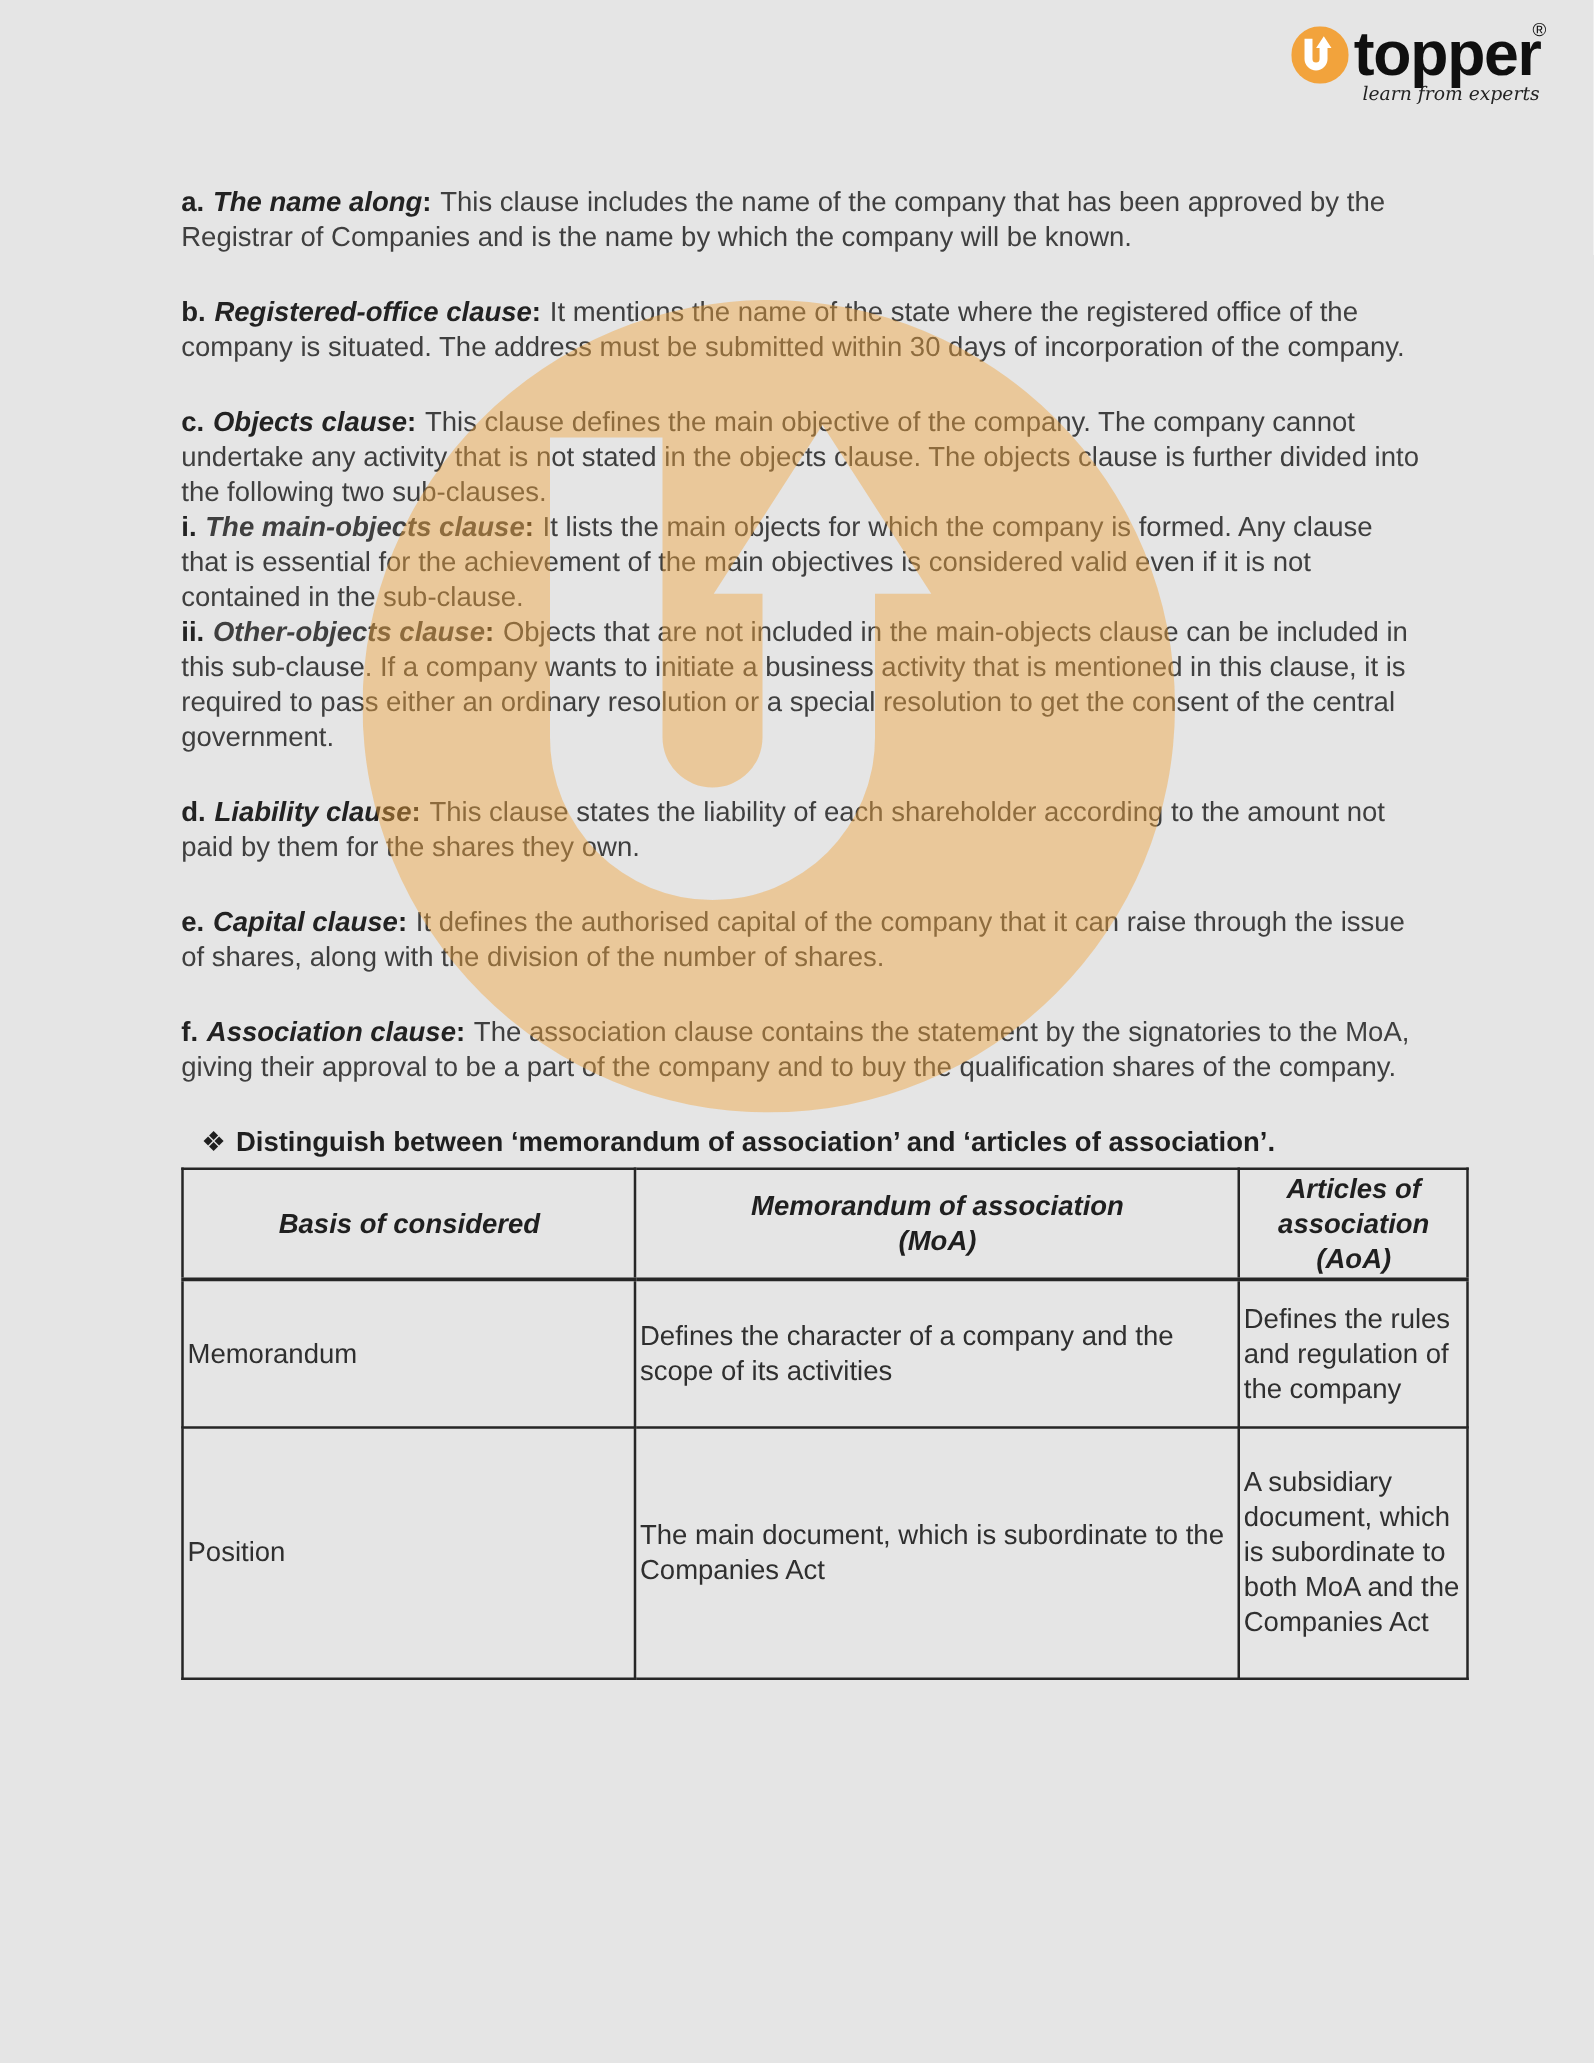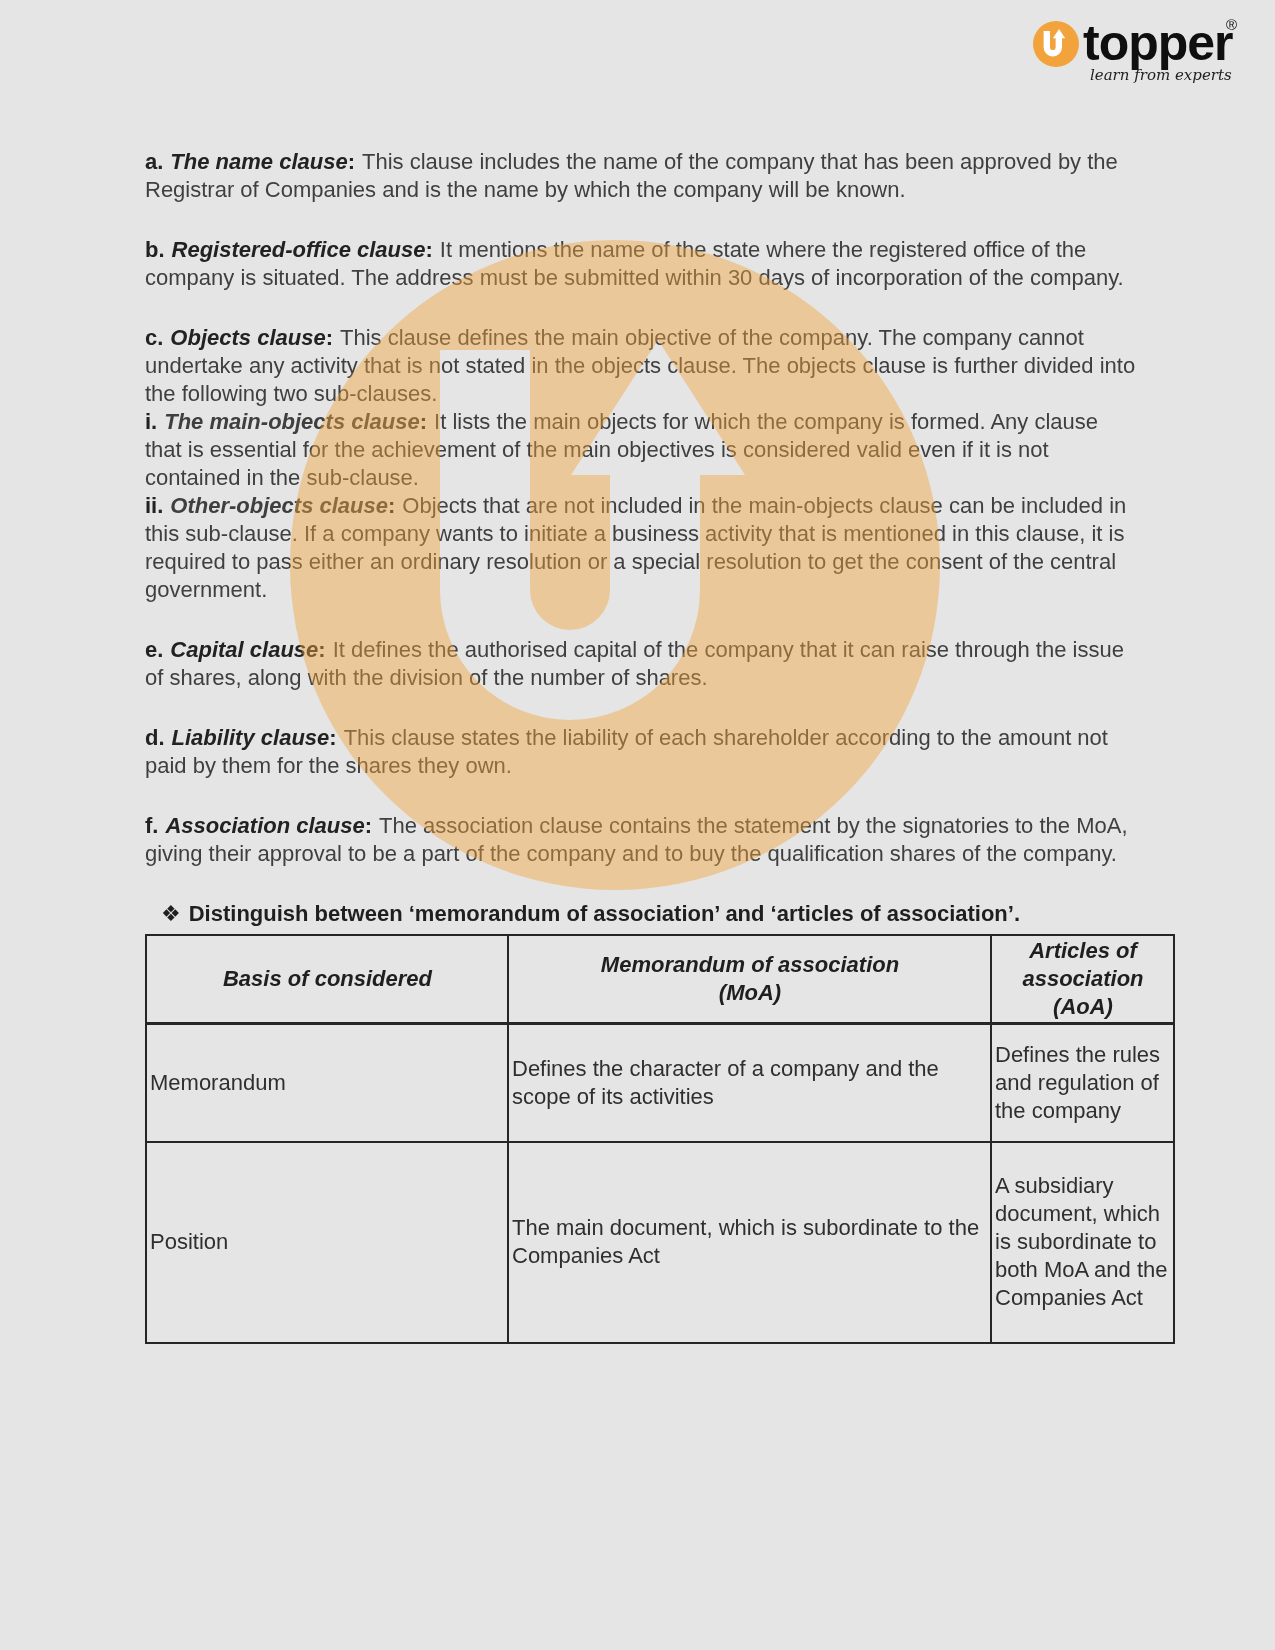"The name clause" span.term { text: clause -> along }
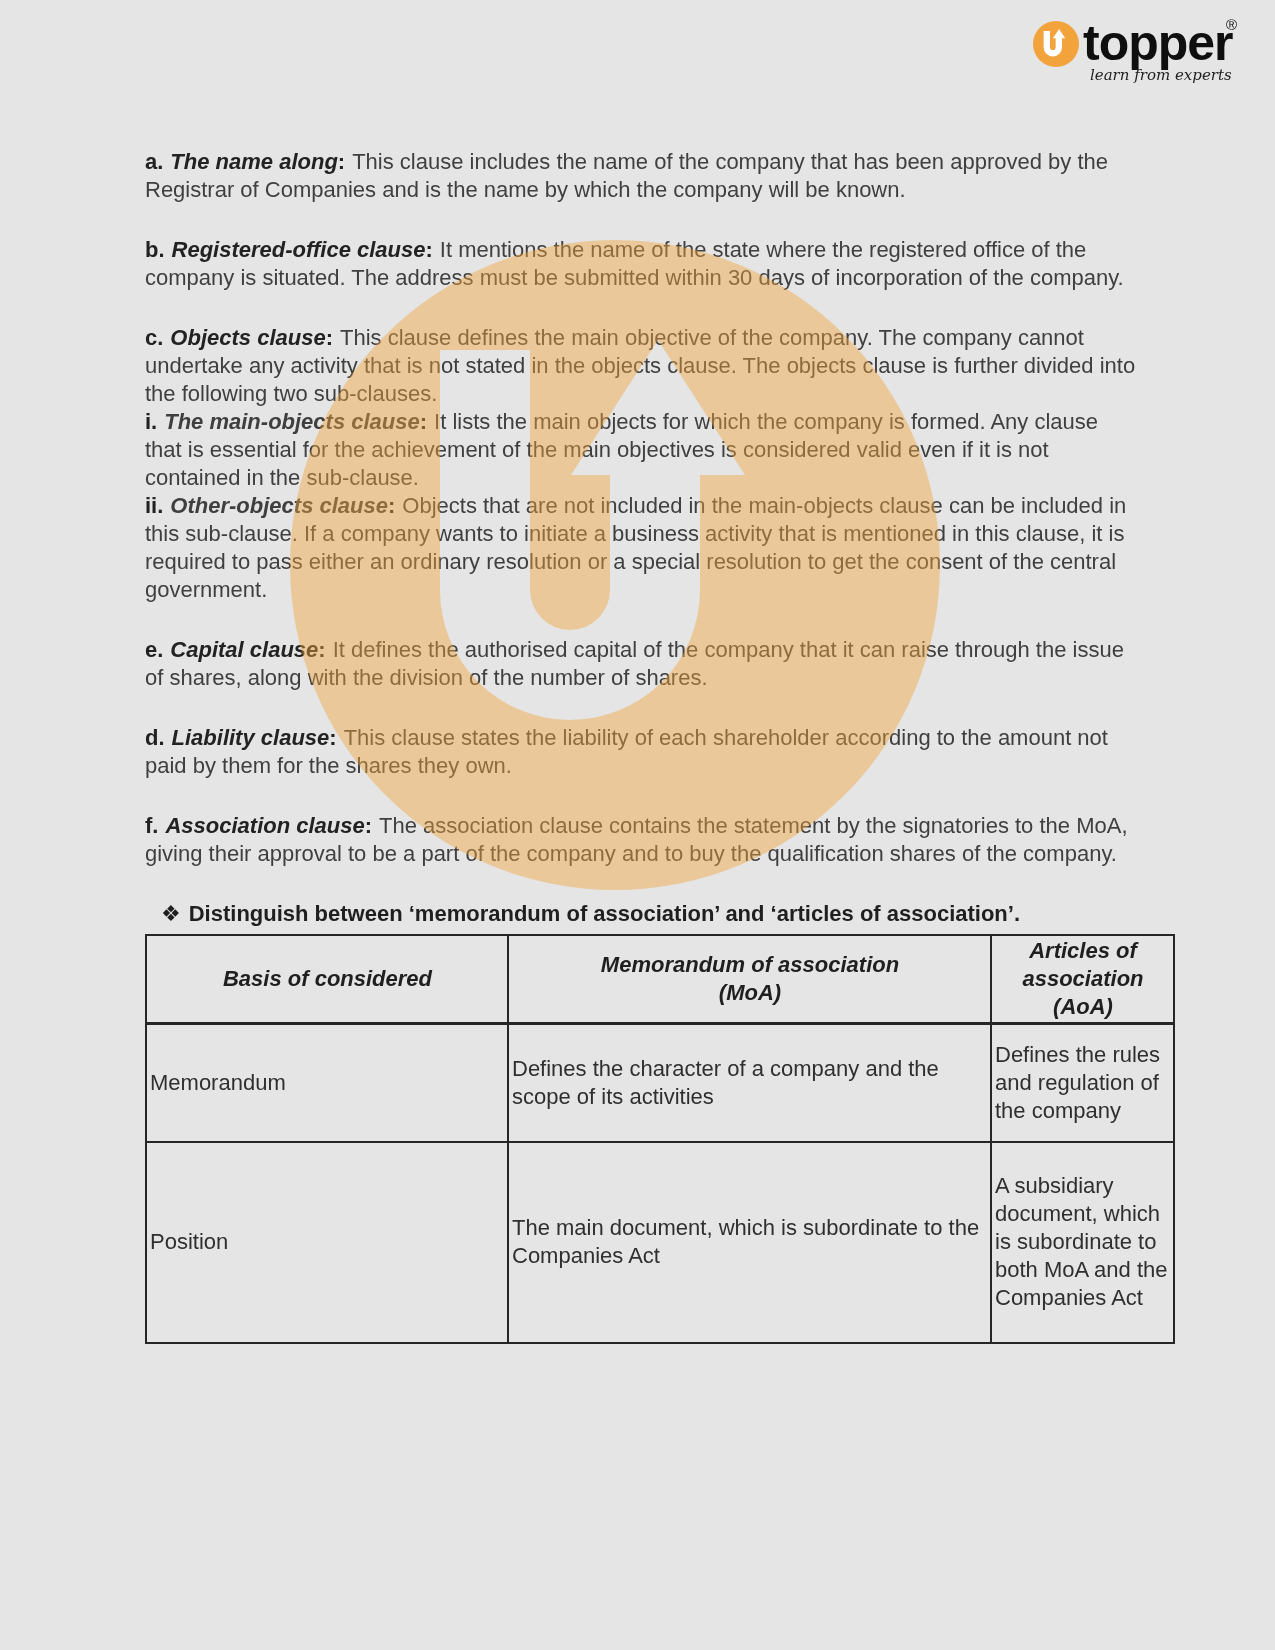"e. Capital clause: It defines" p.para { order: before "d. Liability clause: This clause" -> after "d. Liability clause: This clause" }
